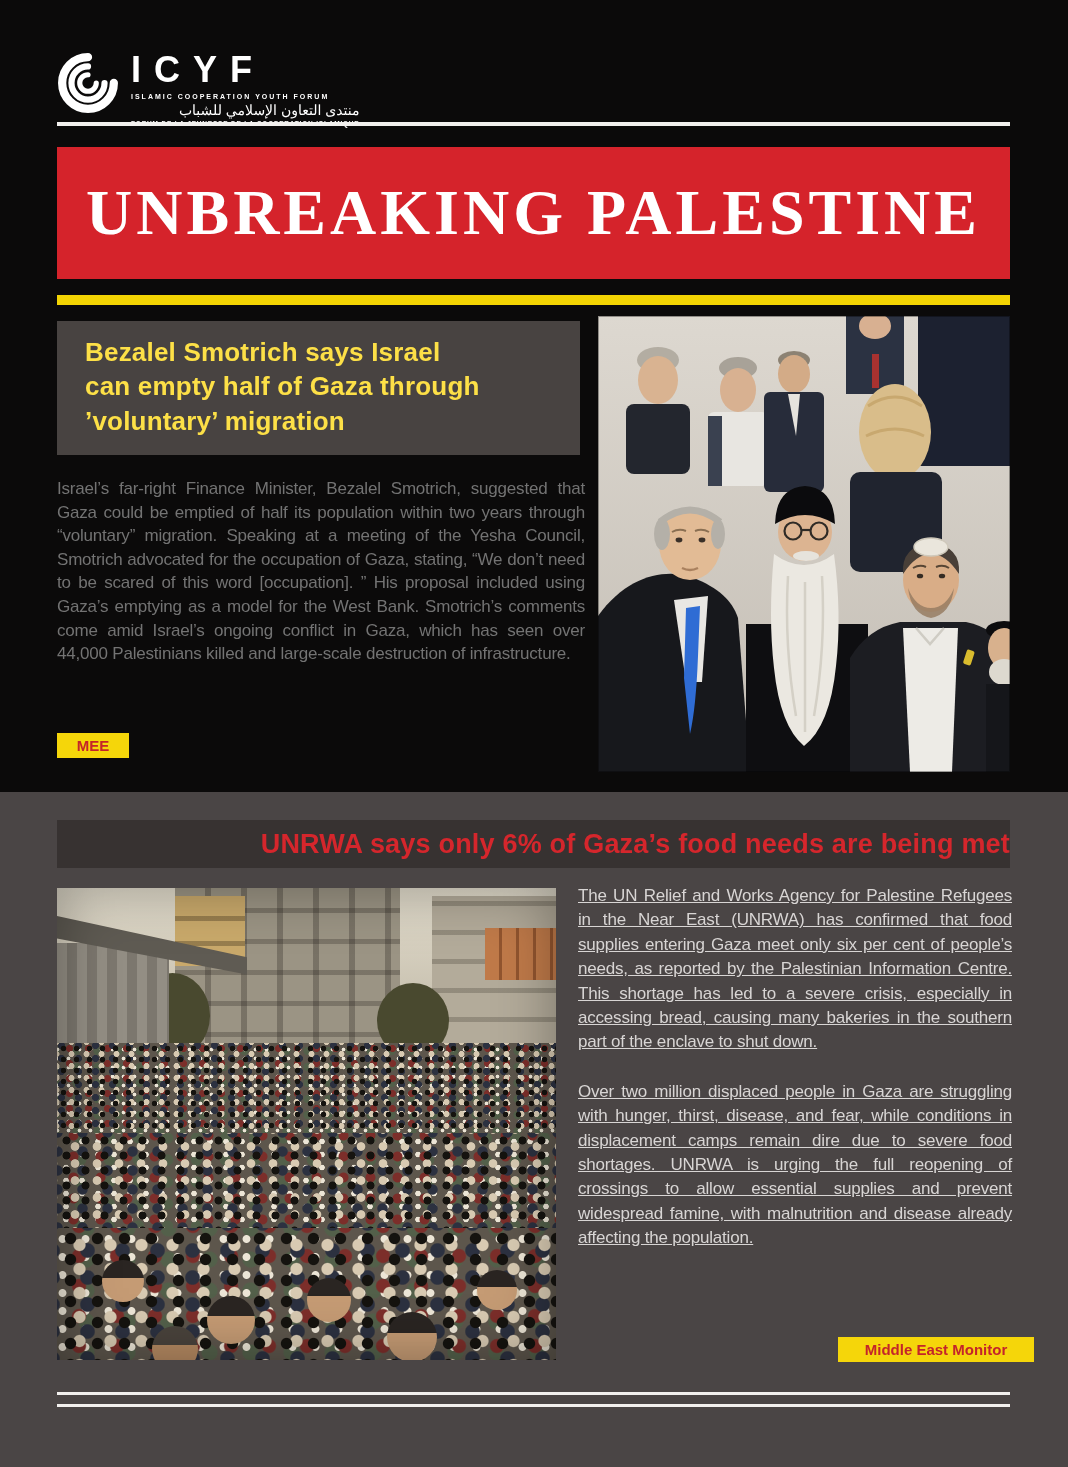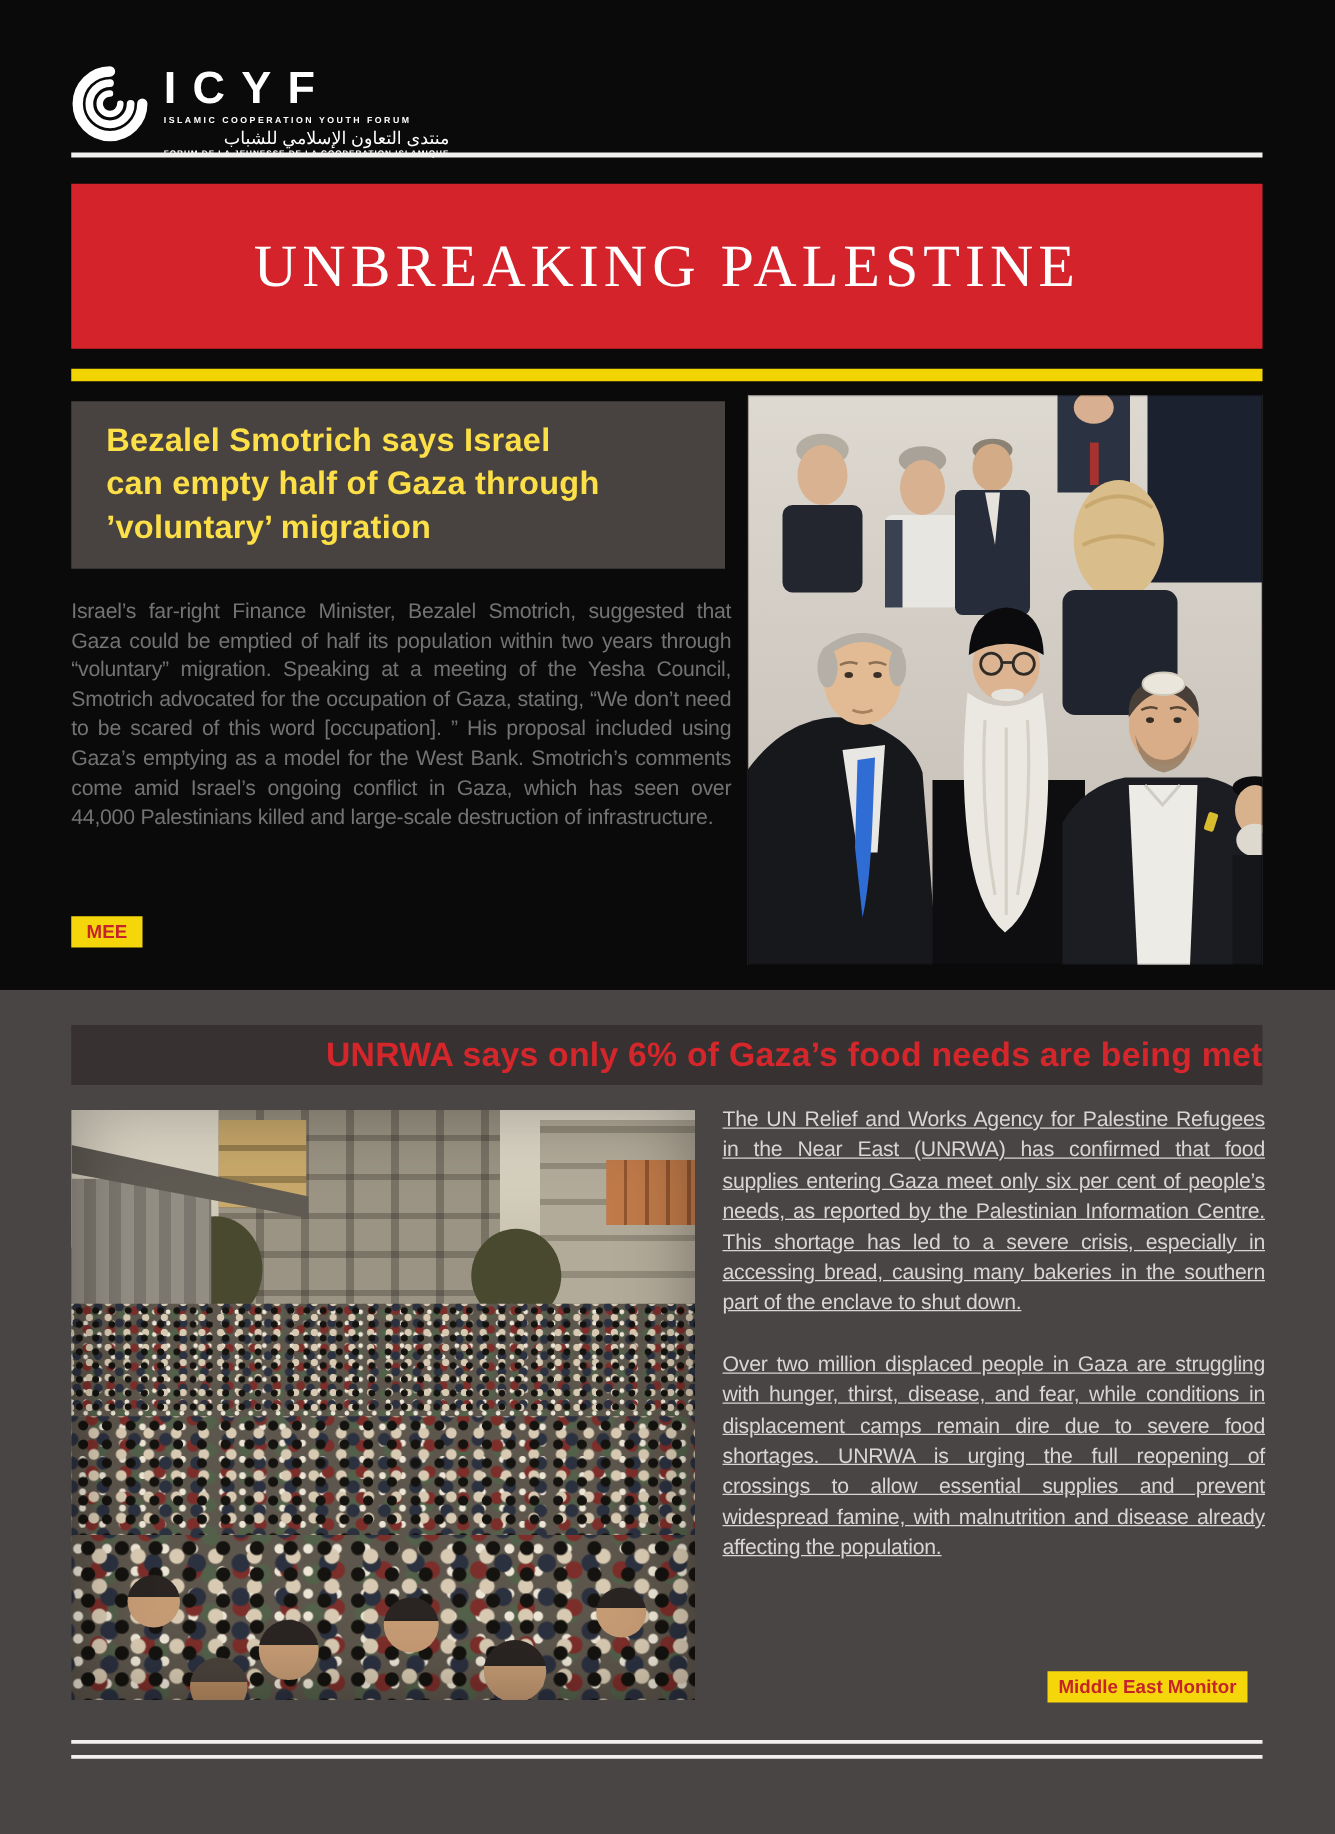"UNBREAKING PALESTINE" .banner-title { font-size: 48px -> 64px; font-weight: normal -> bold }
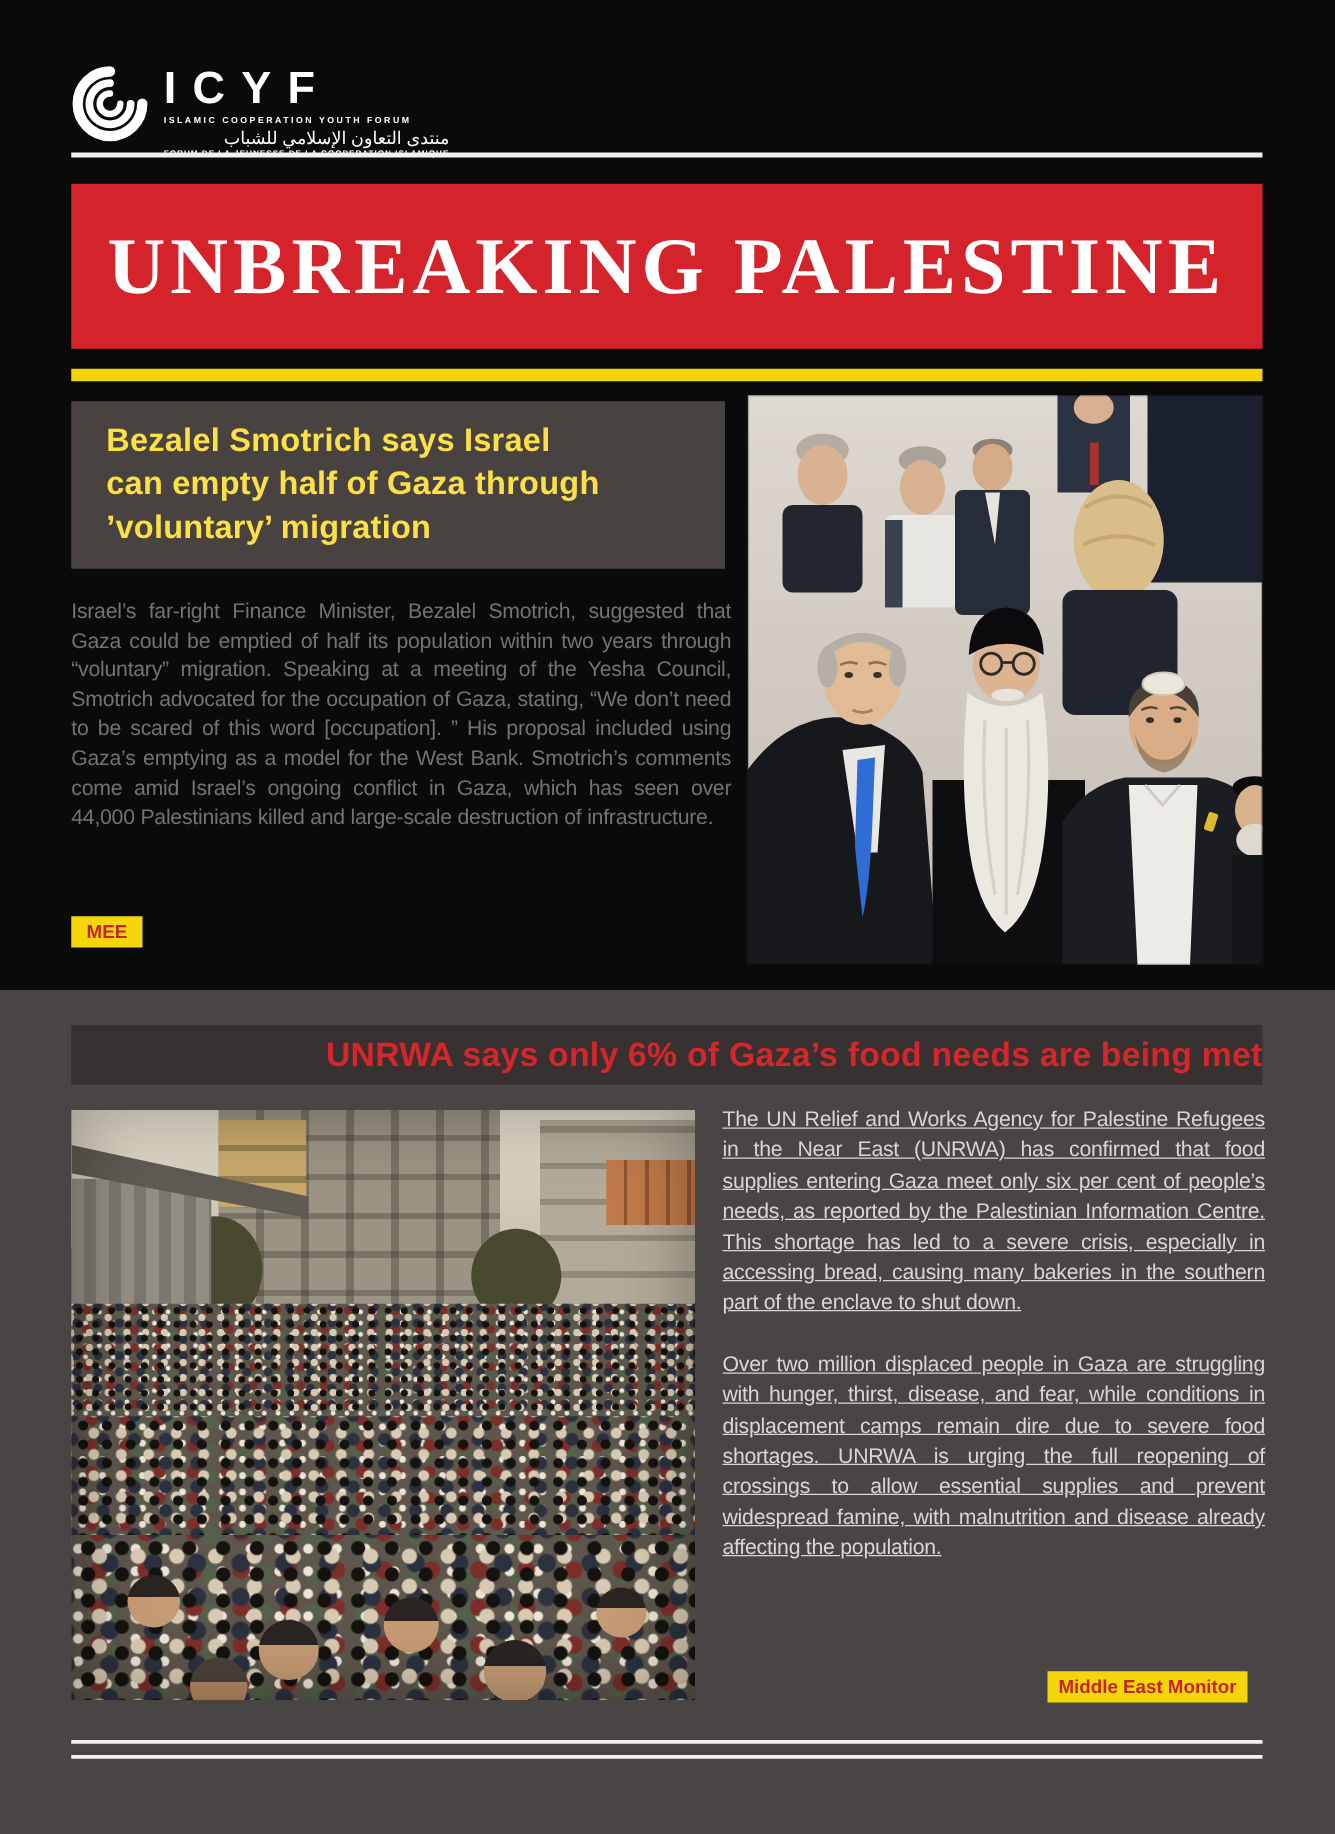"MEE" .badge-mee { width: 57px -> 72px }
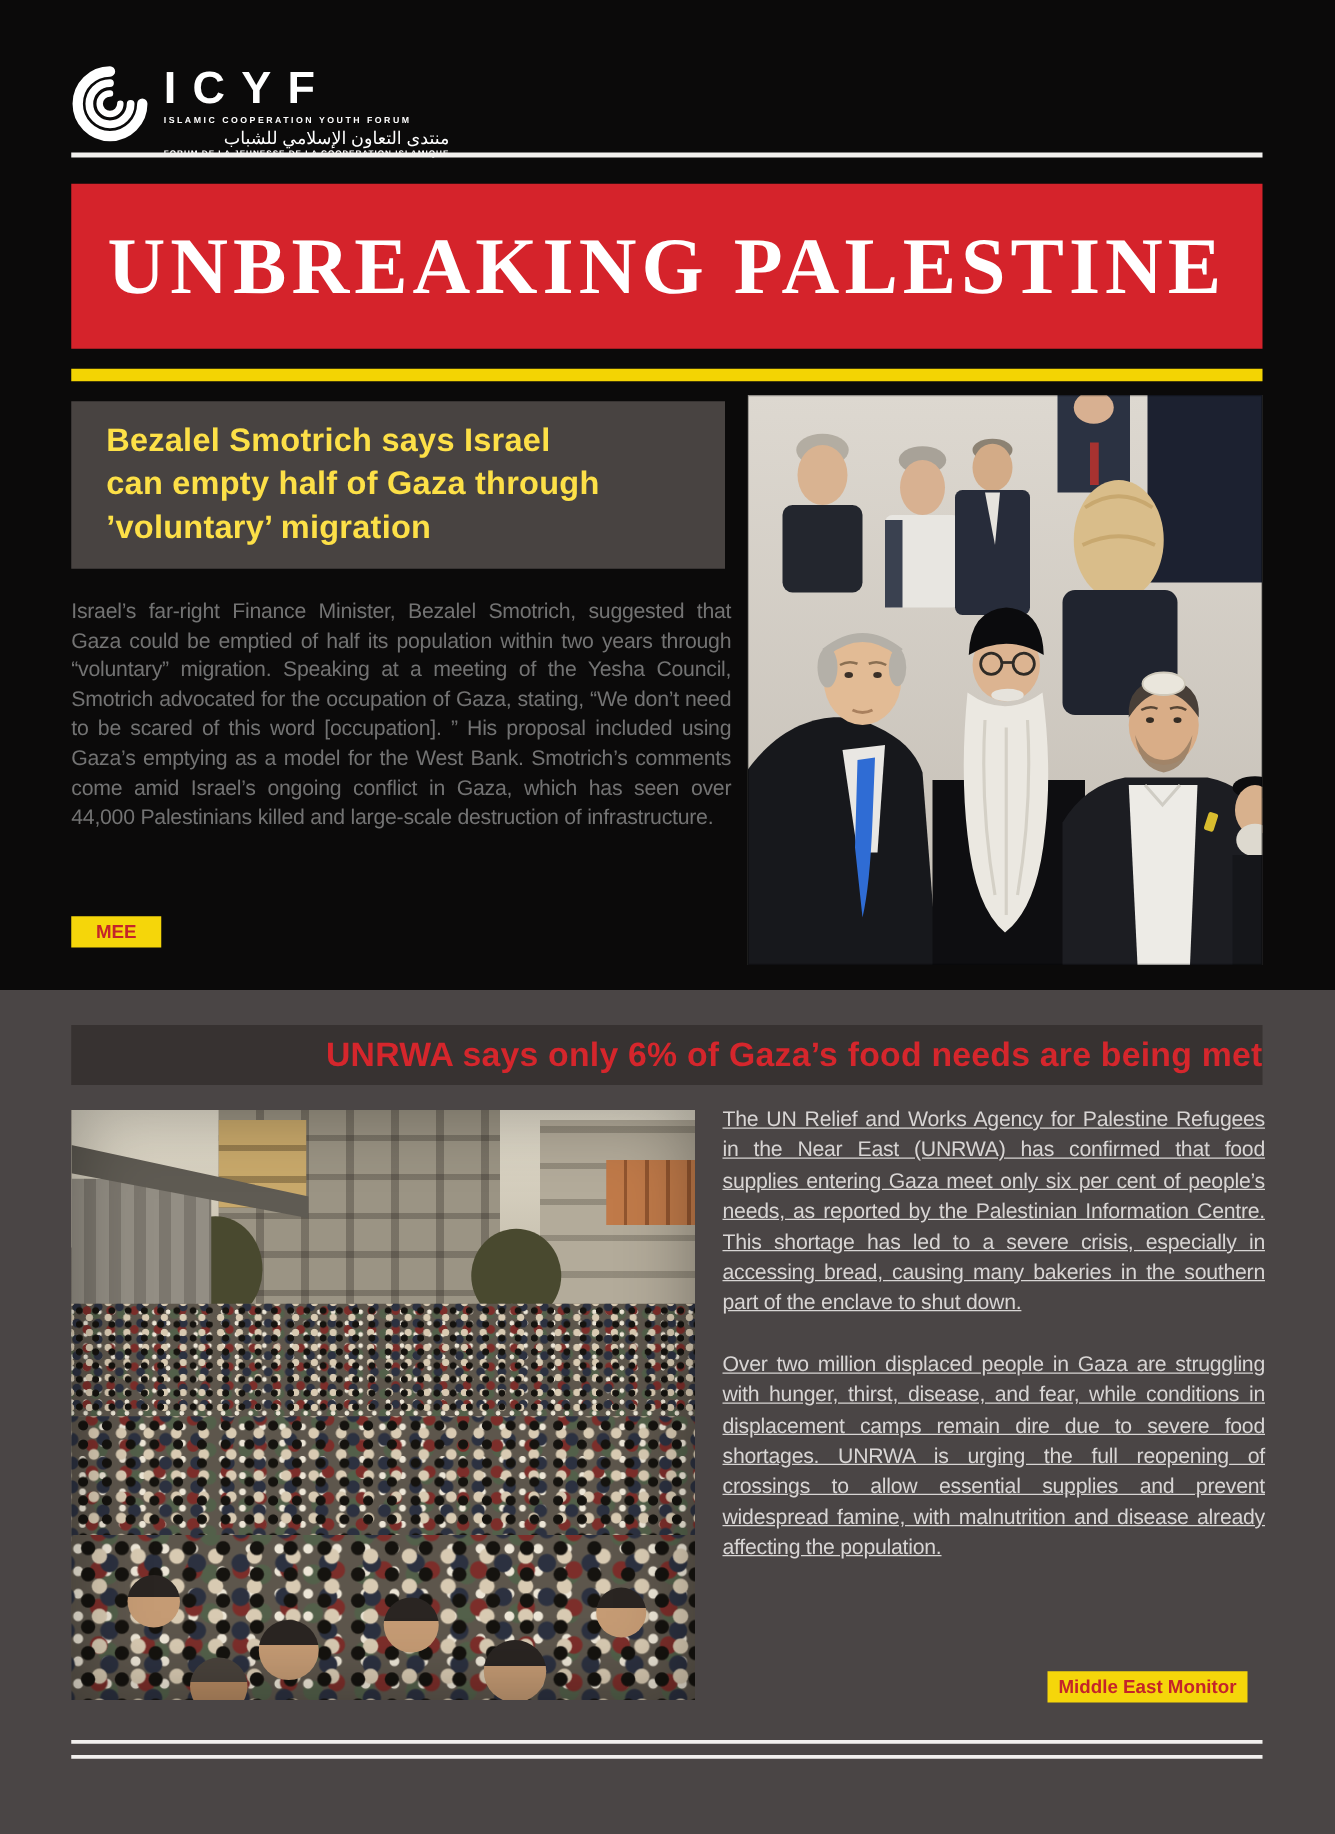"Middle East Monitor" .badge-mem { width: 160px -> 196px }
